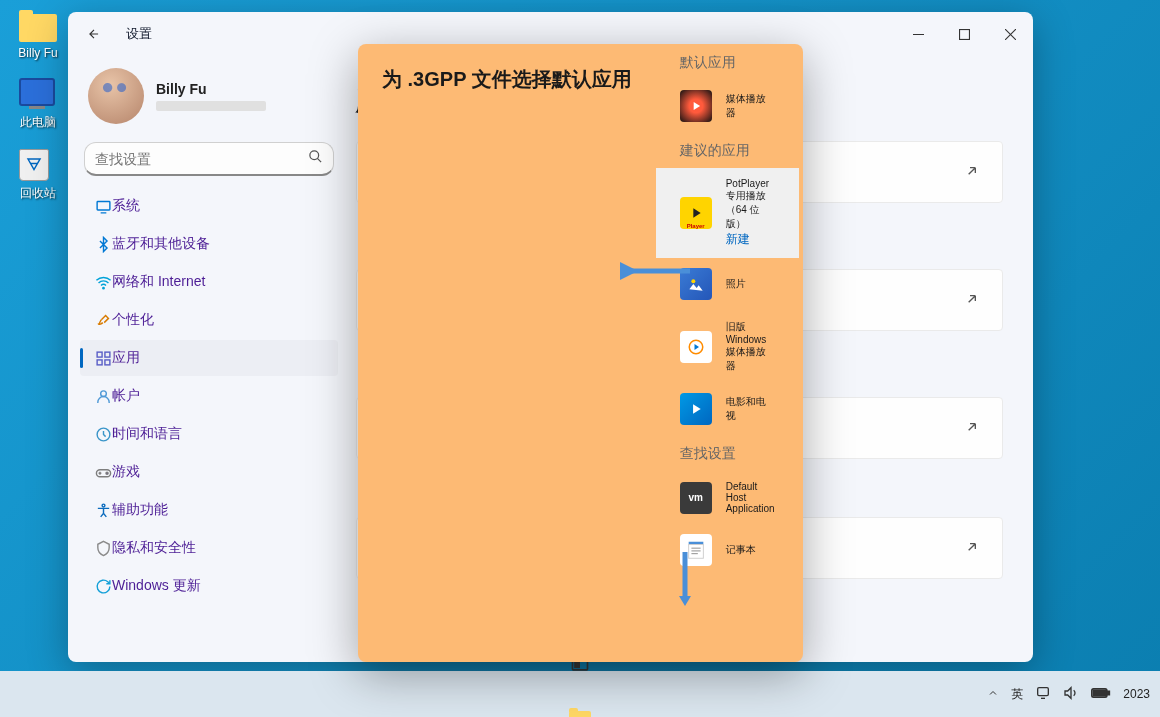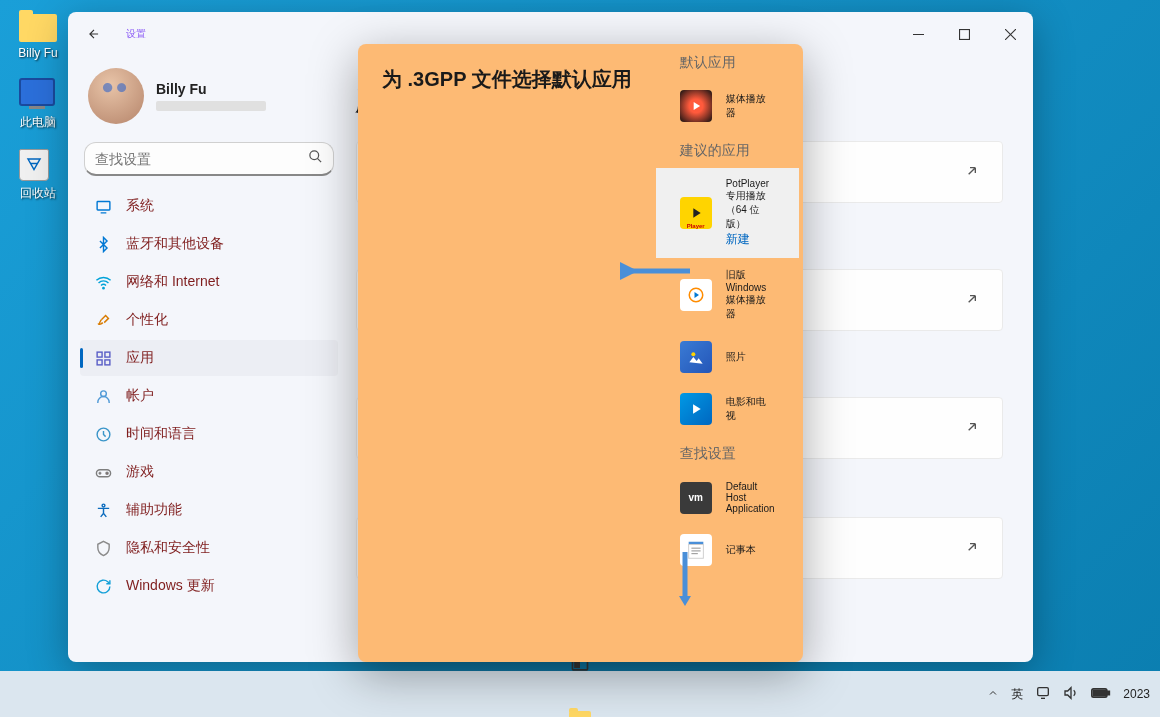"设置" .titlebar .title { color: #8b5cf6 -> #0f172a; font-size: 10px -> 13px }
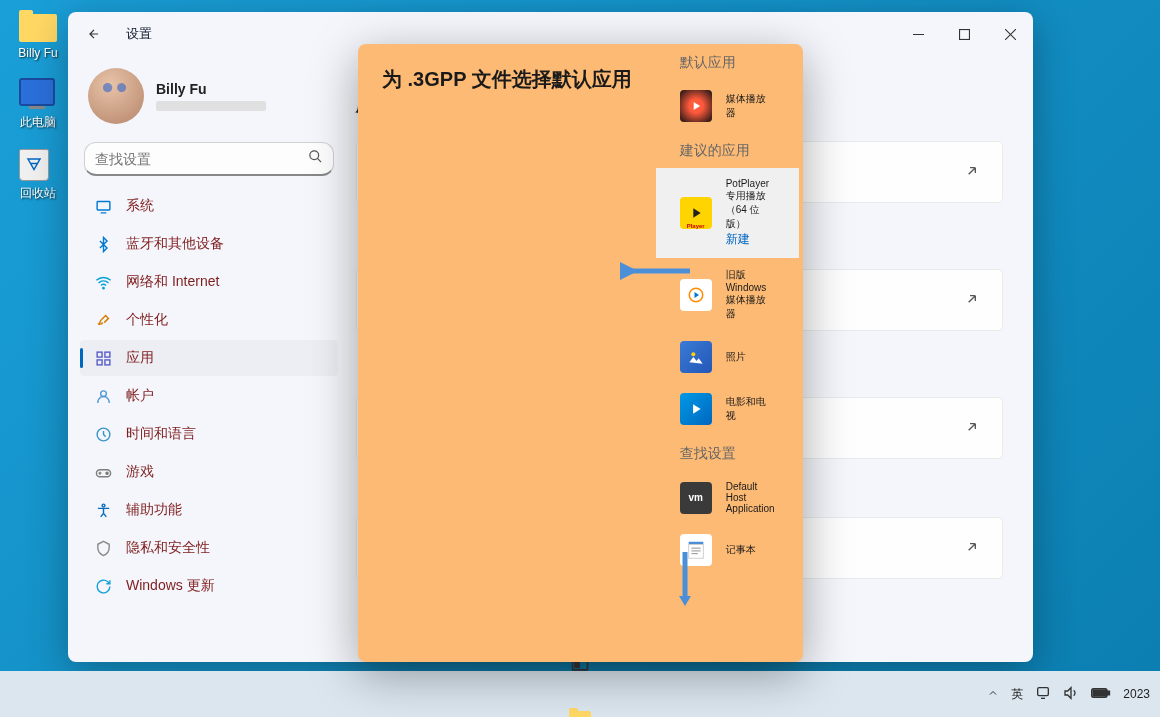"系统" .nav-item { color: #7f1d1d -> #4c1d95; gap: 14px -> none }
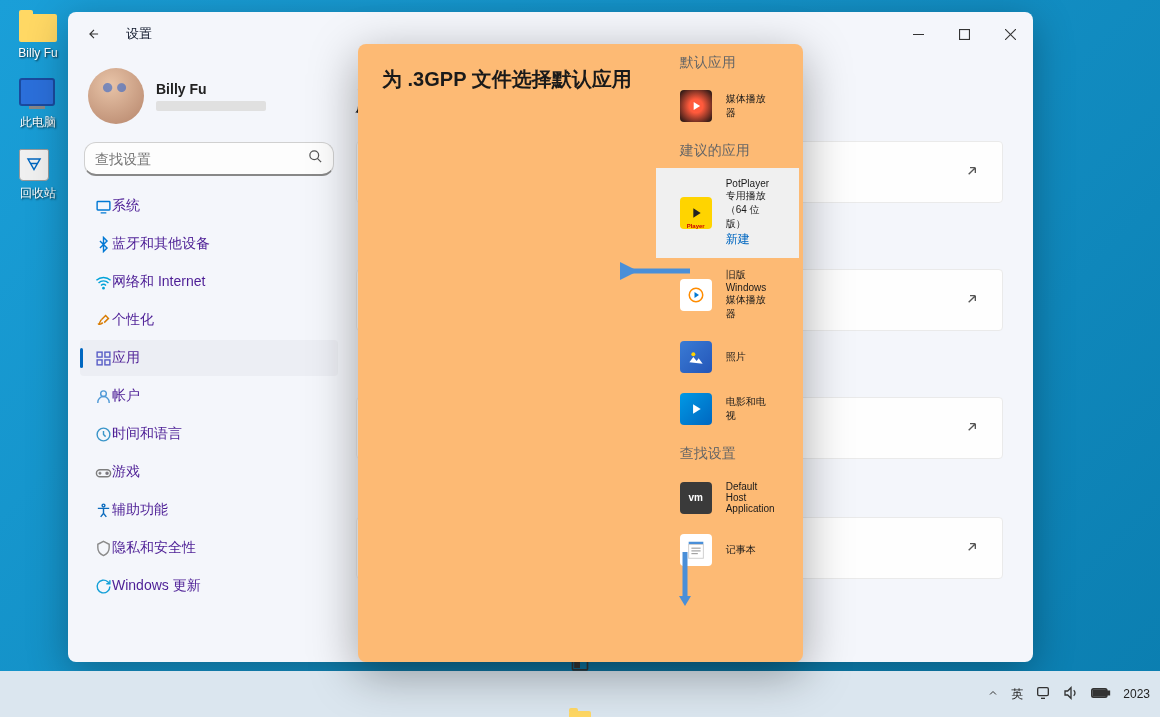"旧版 Windows 媒体播放器" div.app-row { order: before "照片" -> after "照片" }
